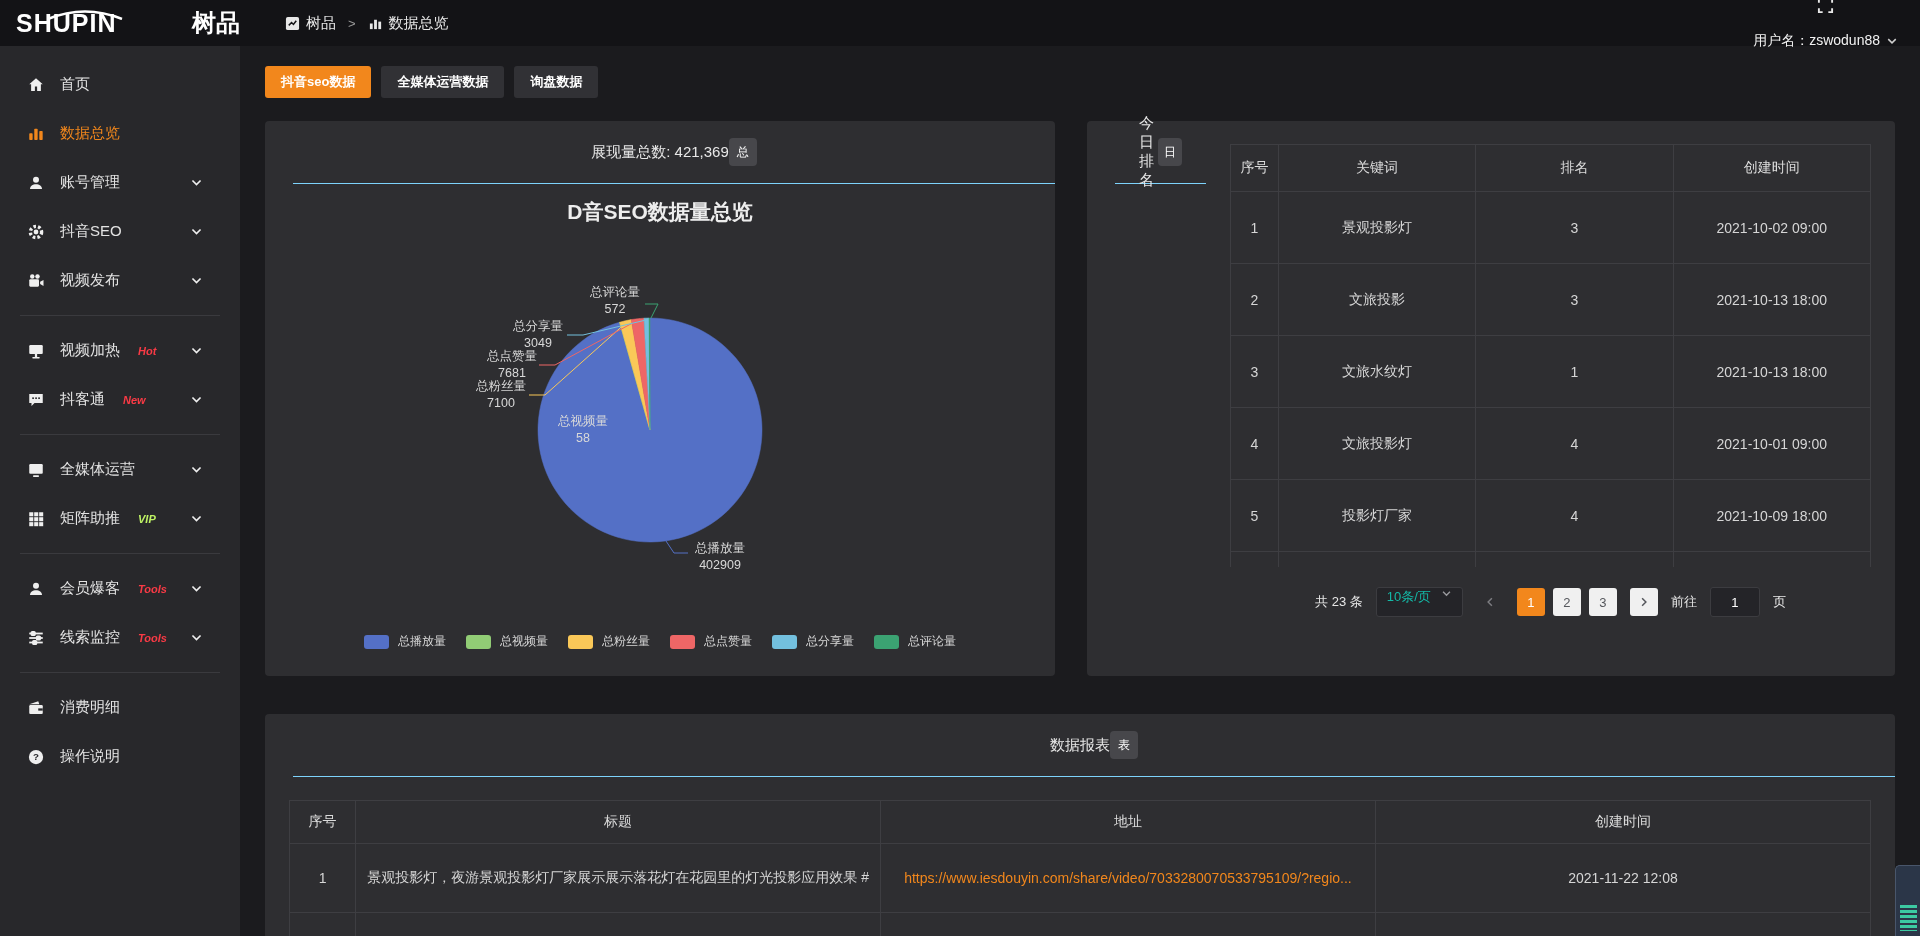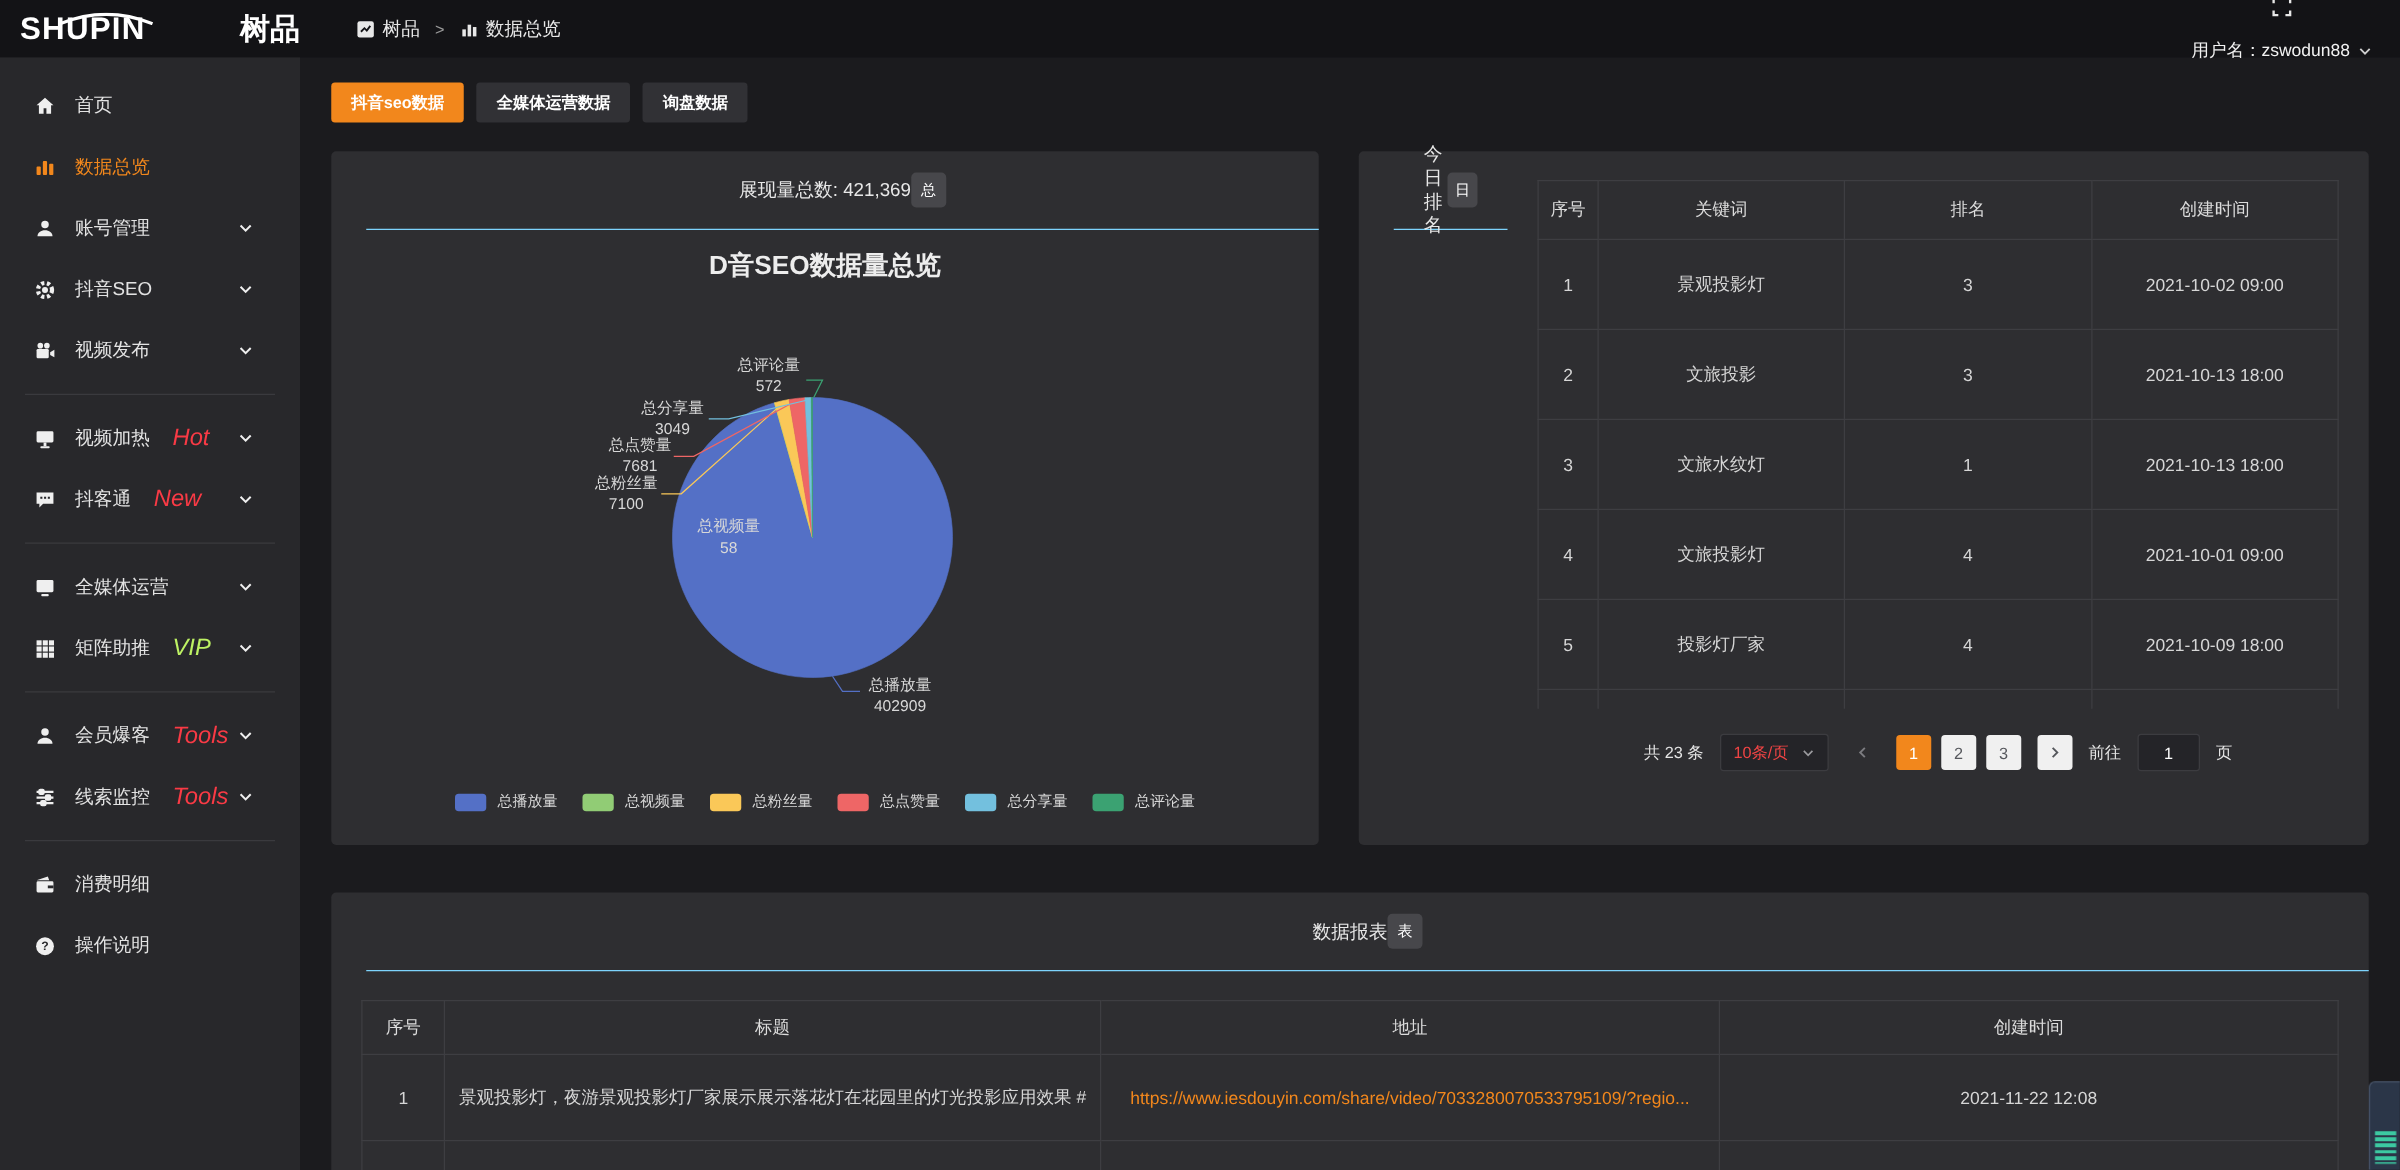"Hot" .menu-badge { font-size: 19px -> 11px; font-weight: 400 -> 700 }
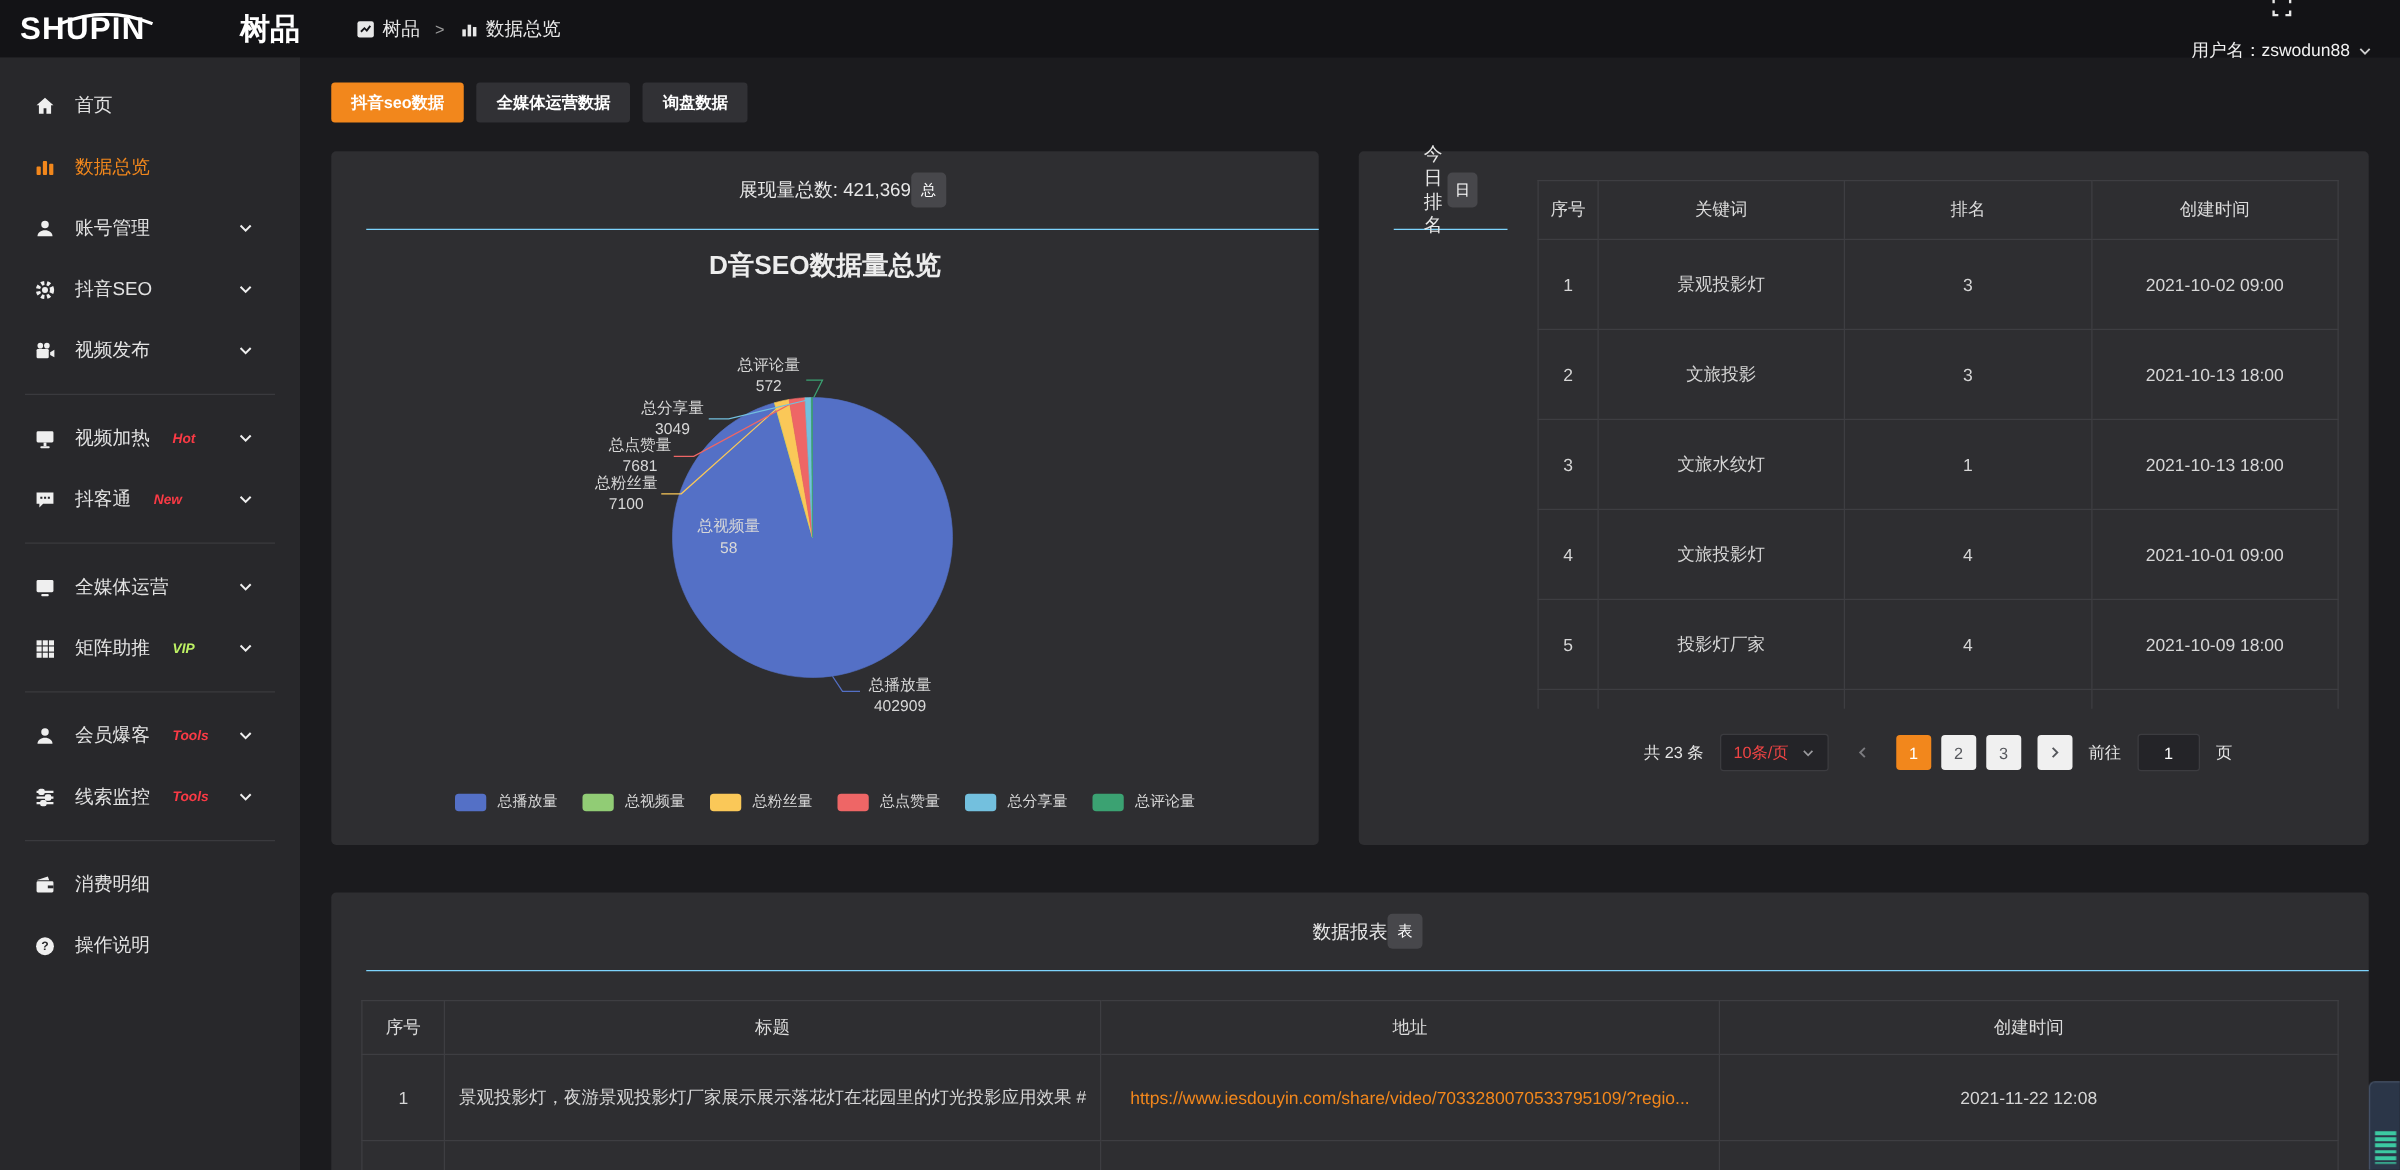"10条/页" .page-select { align-items: center -> none; color: #ef4444 -> #14b8a6 }
